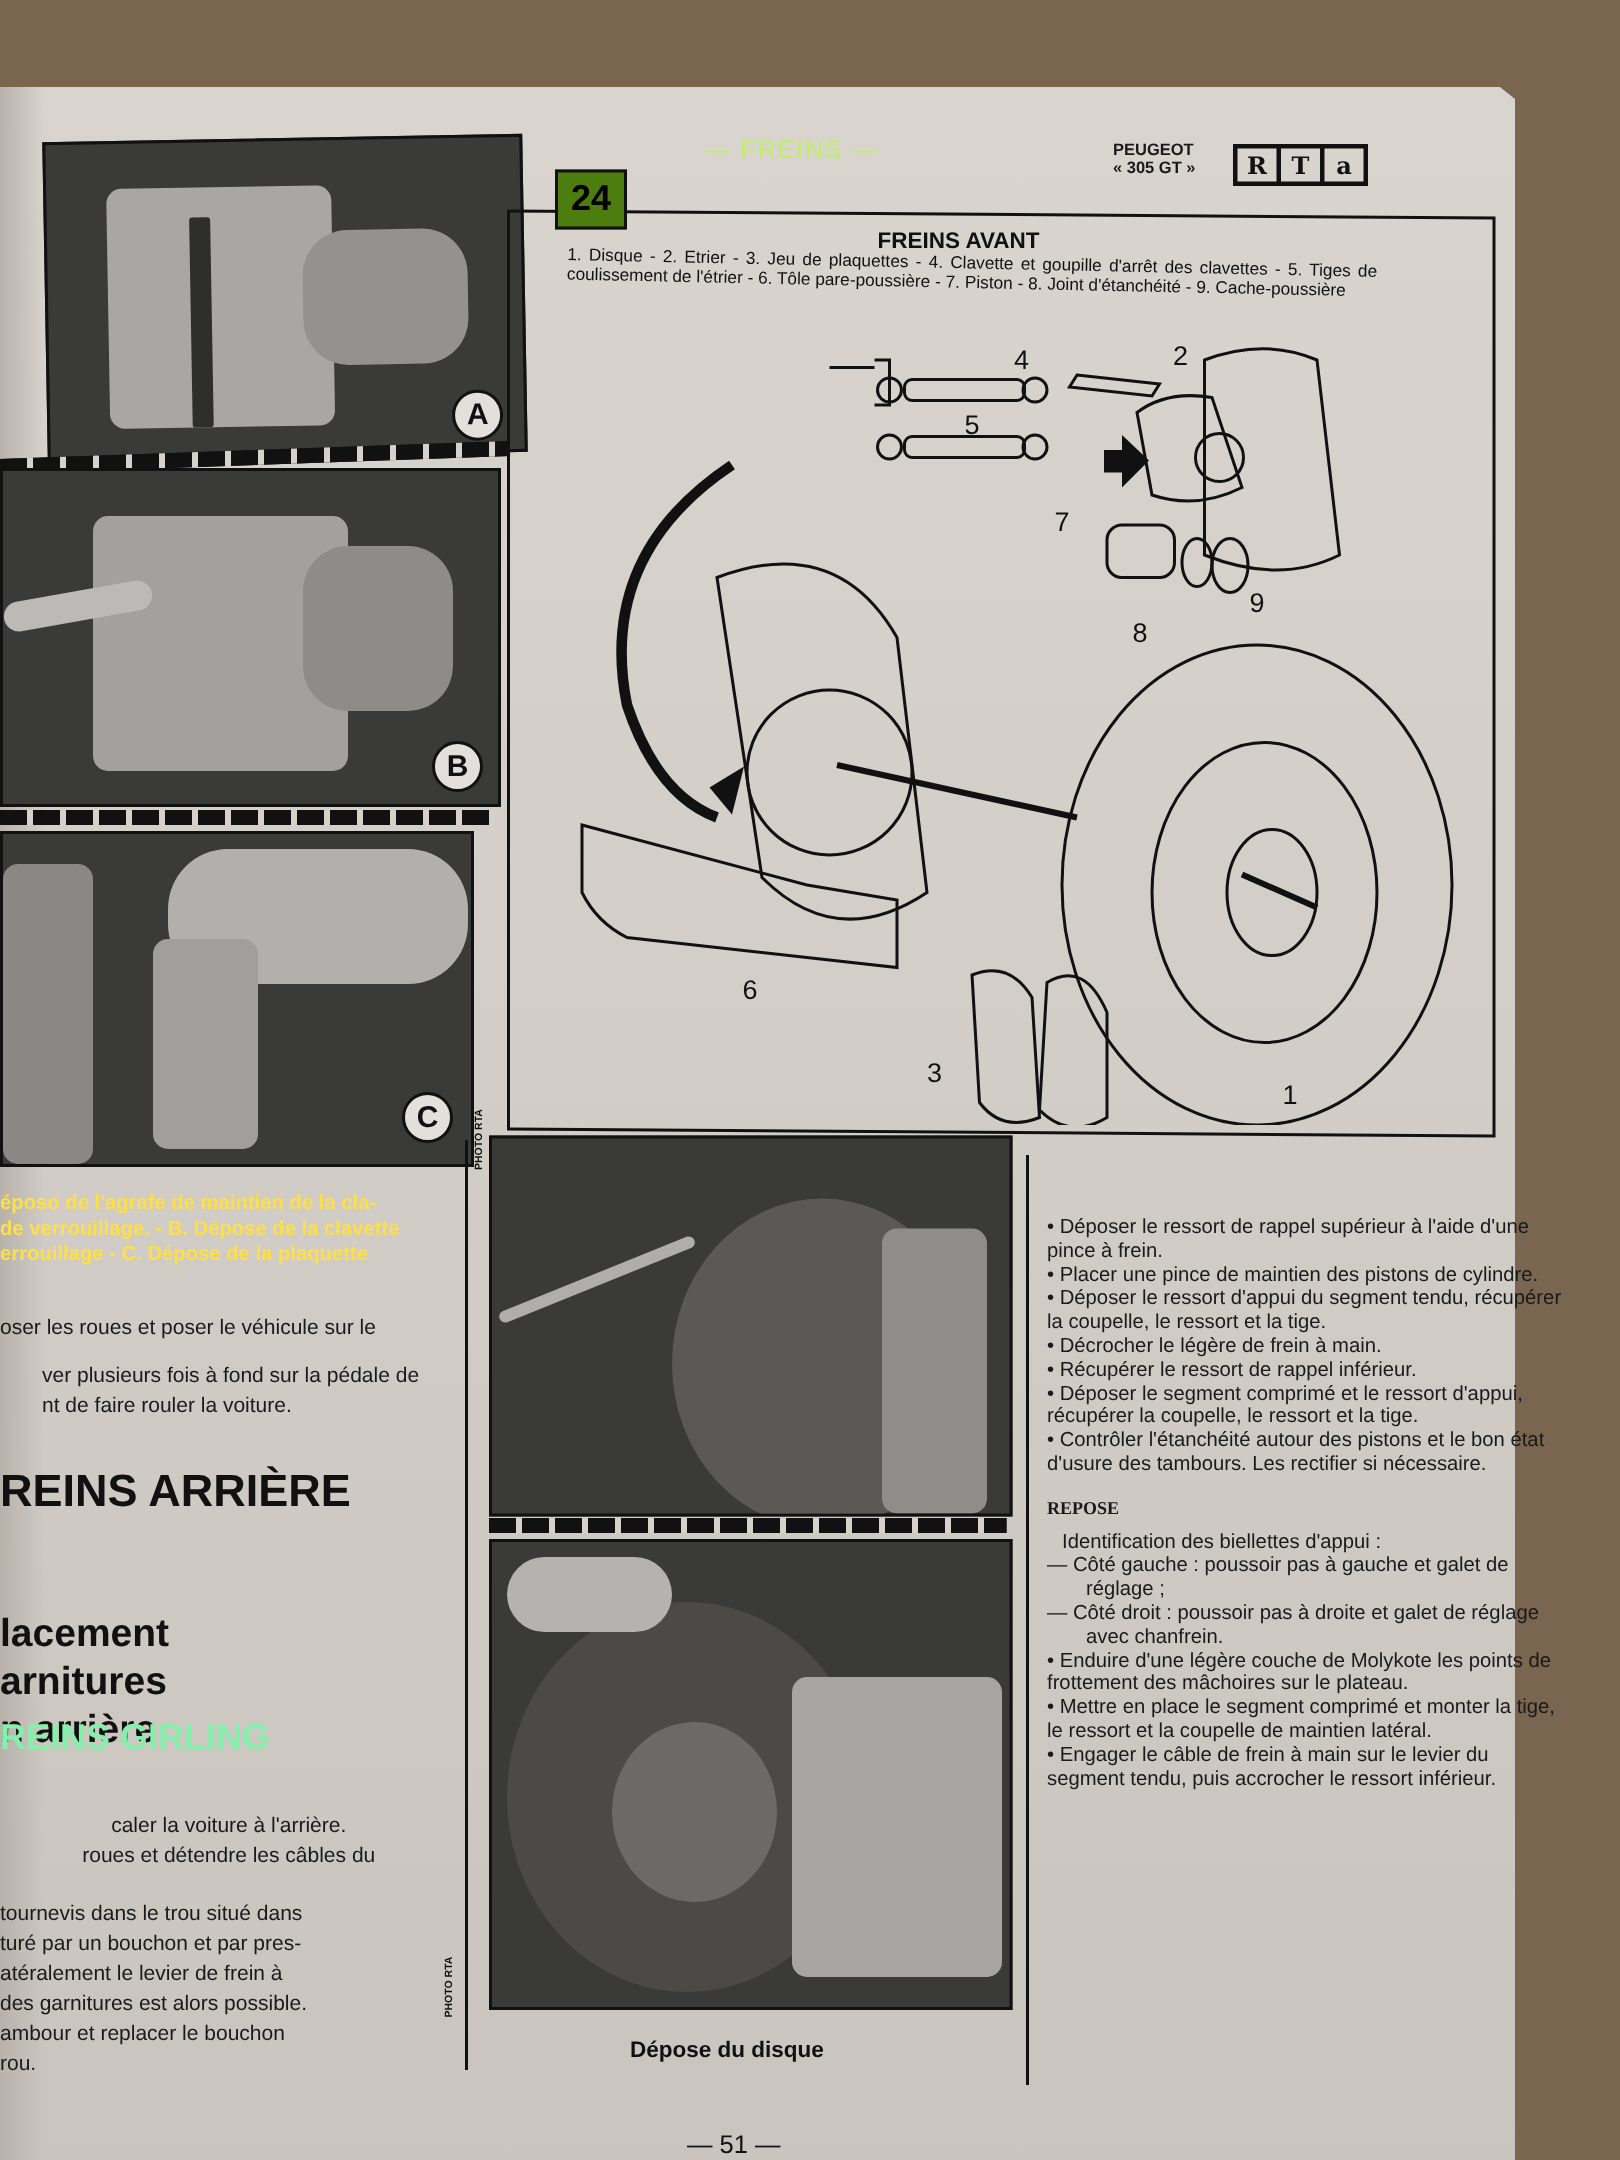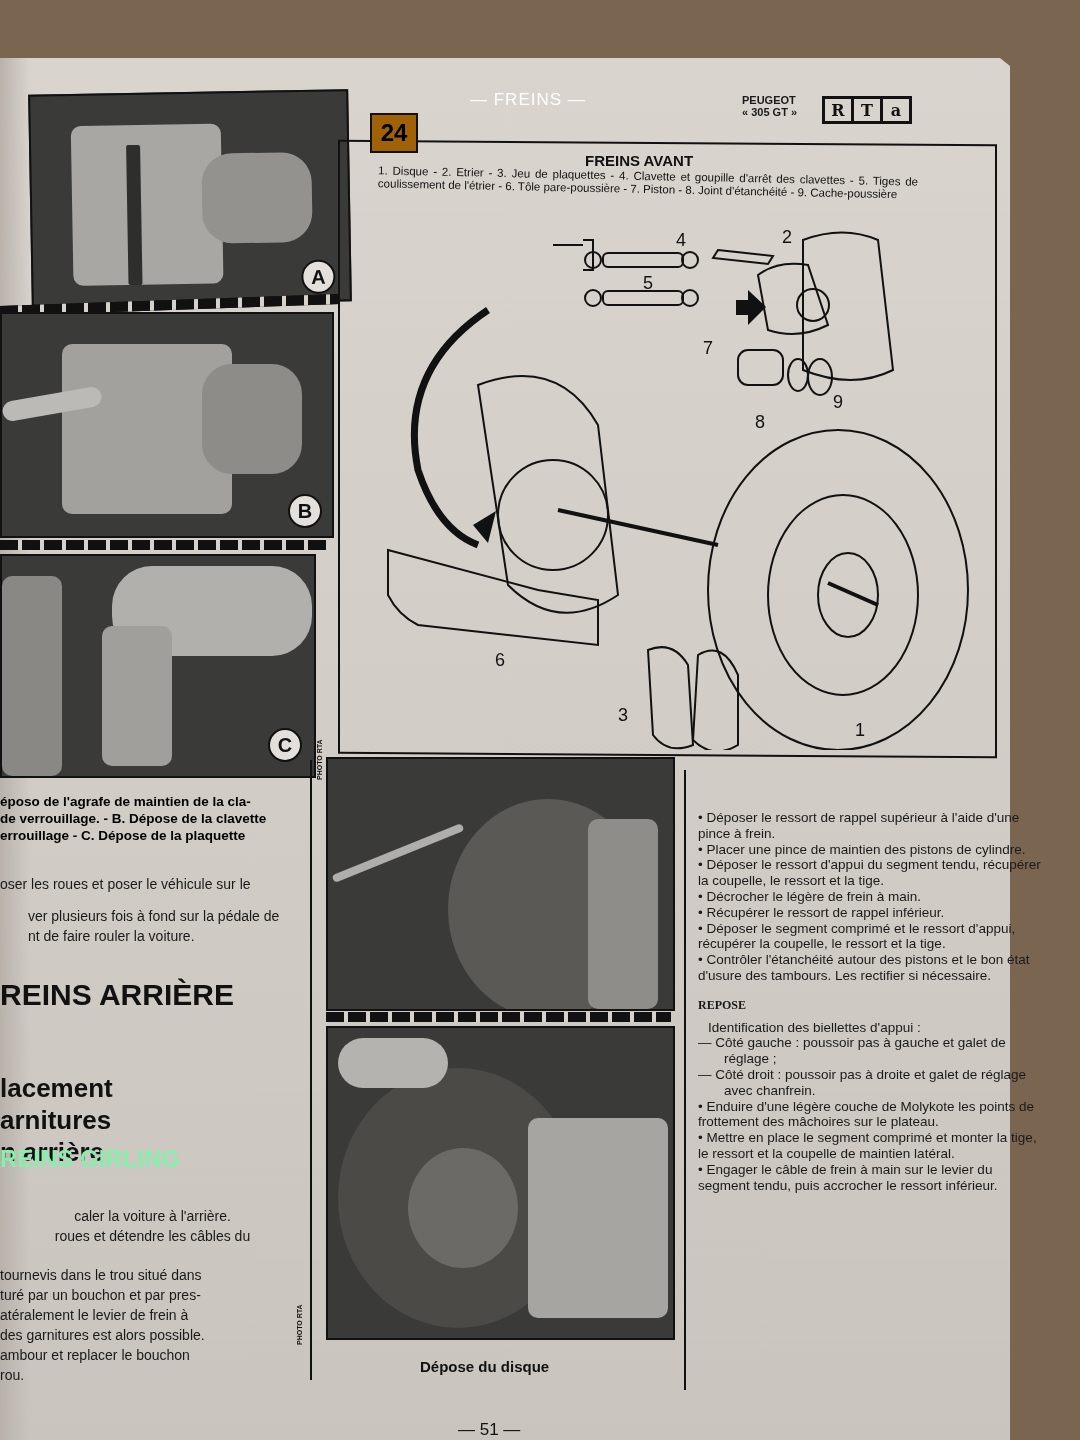"— FREINS —" .header-section { color: #ffffff -> #bef264 }
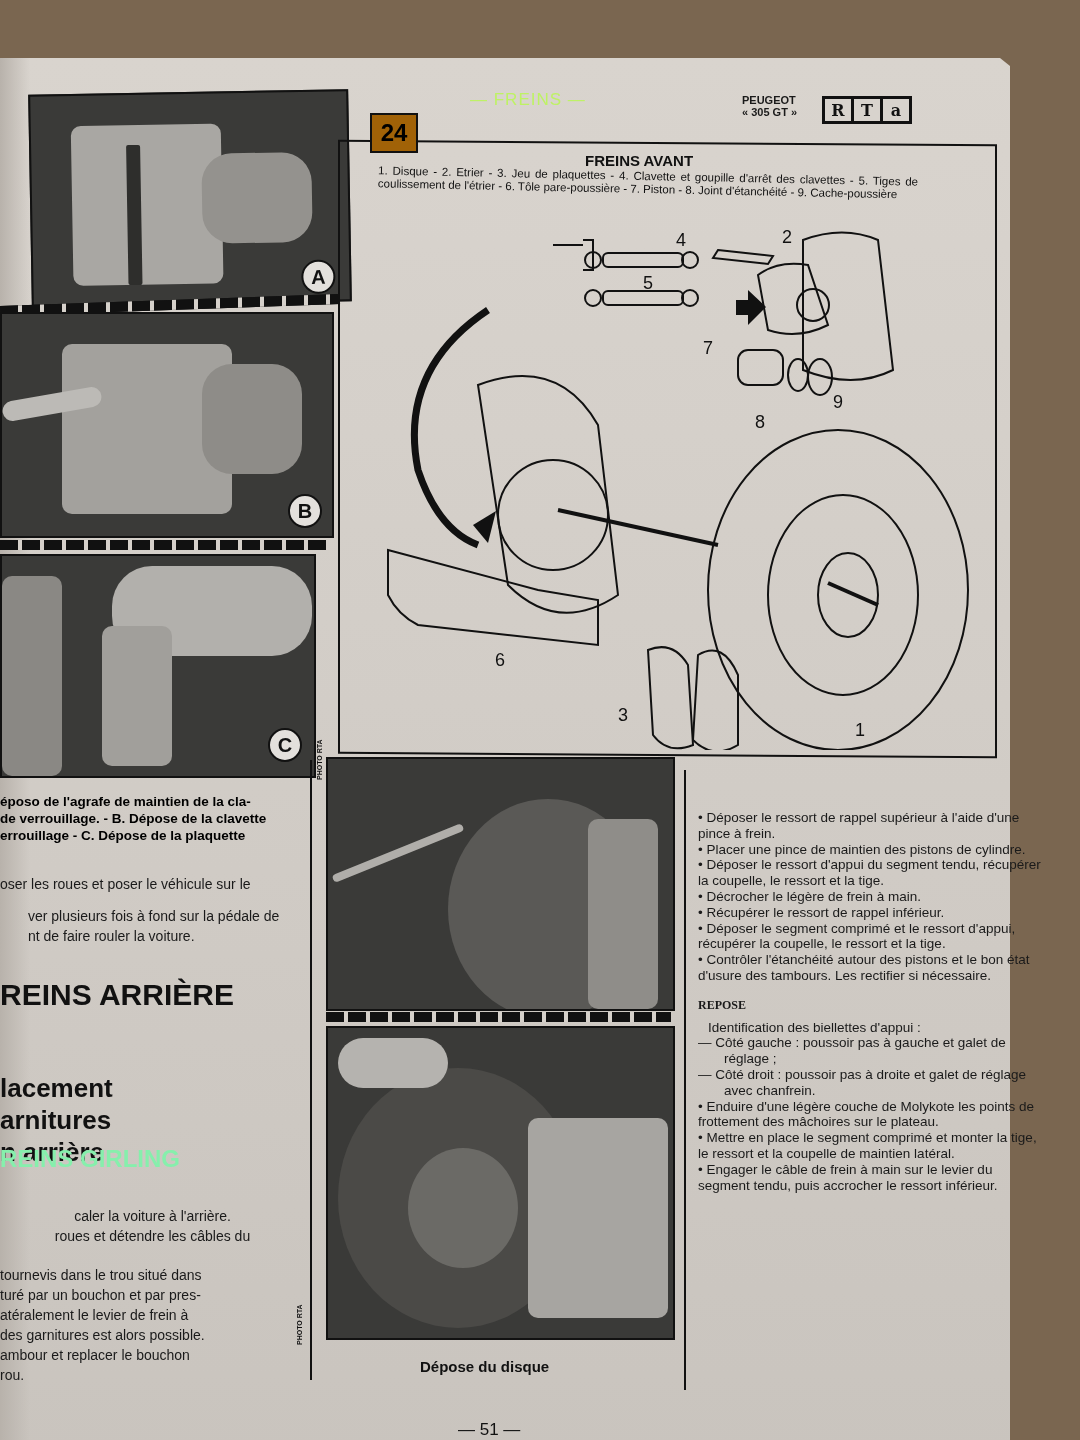"24" .fig-num { background: #a16207 -> #4d7c0f }
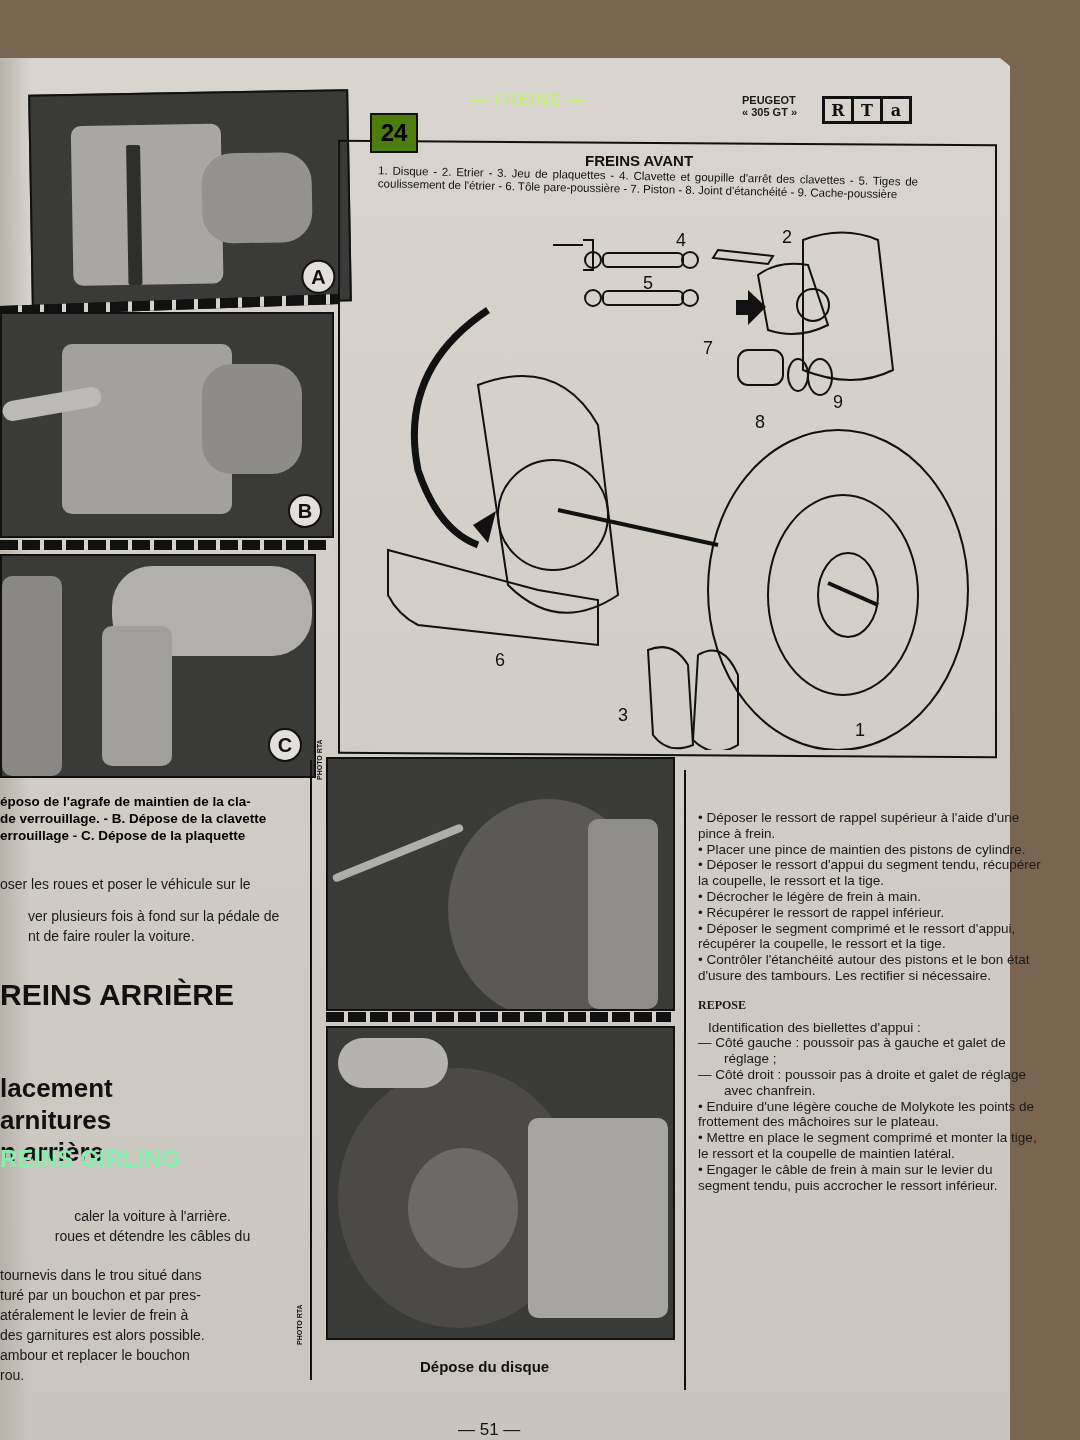"époso de l'agrafe de maintien" .caption-left { color: #000000 -> #fde047 }
